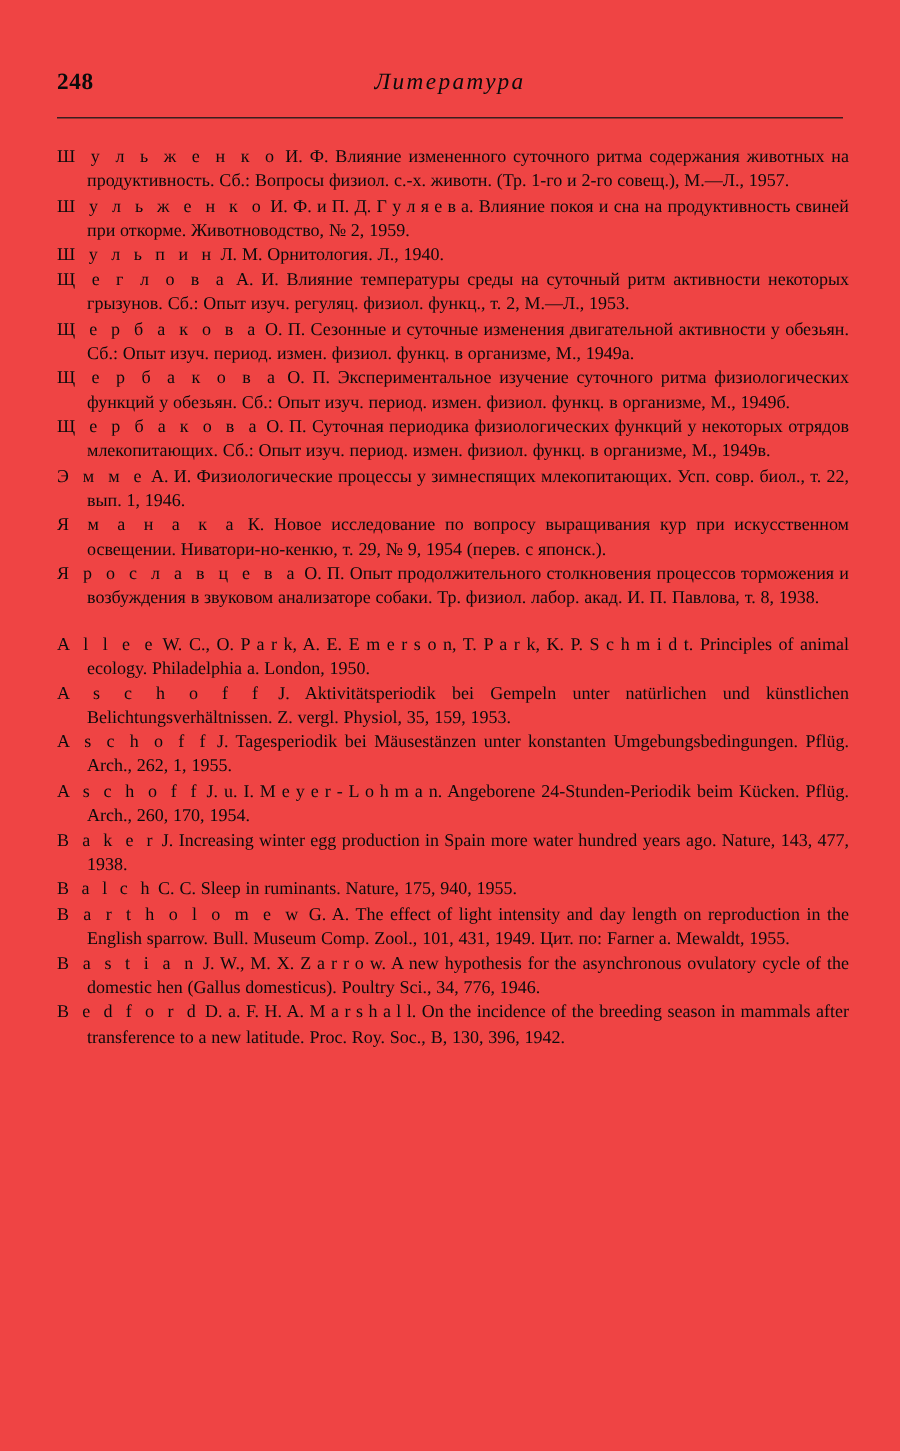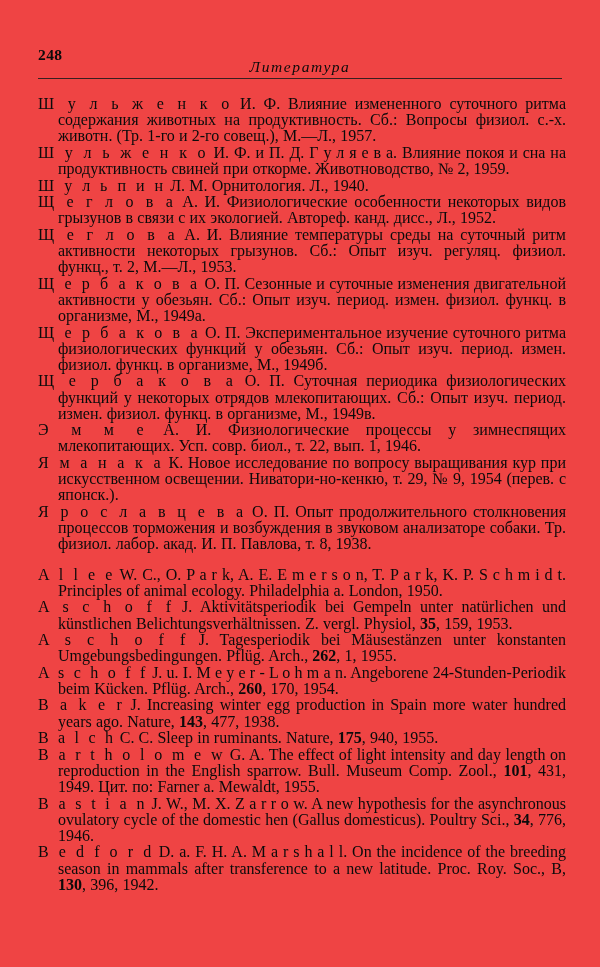"Литература" .runhead-title { top: 12px -> 0 }
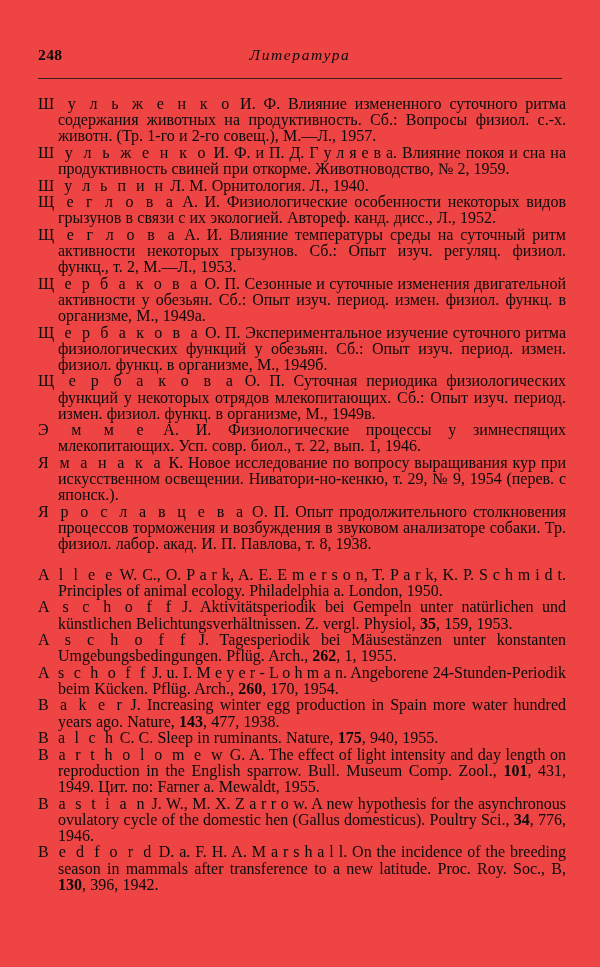"Ш у л ь ж" .entry { font-size: 16px -> 12px }
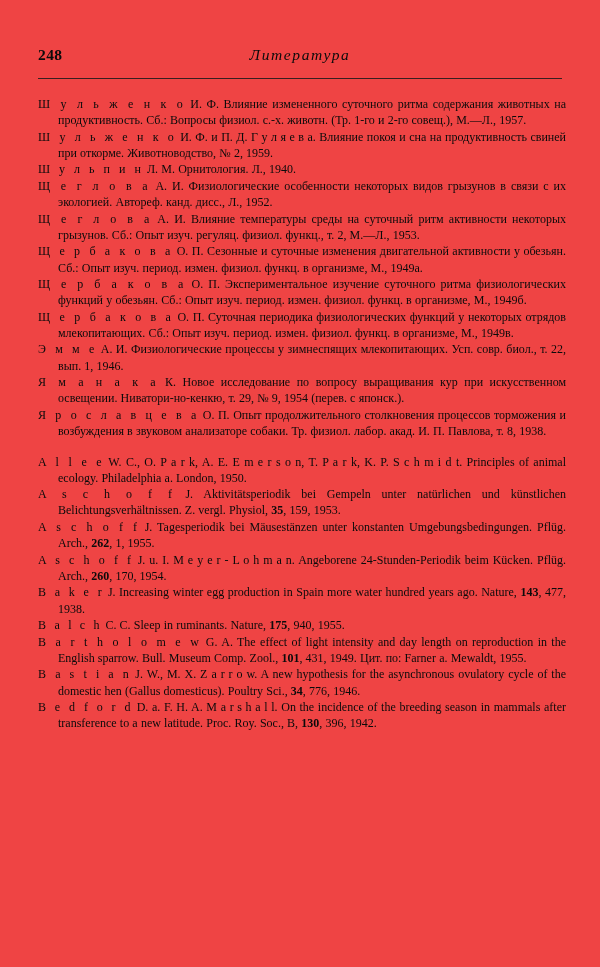"Щ е г л о в а А. И. Физиологические" p.entry { html: <p><span>Щ е г л о в а</span><span> А. И. Физиологические особенности некоторых видов грызунов в связи с их экологией. Автореф. канд. дисс., Л., 1952.</span></p> -> none }
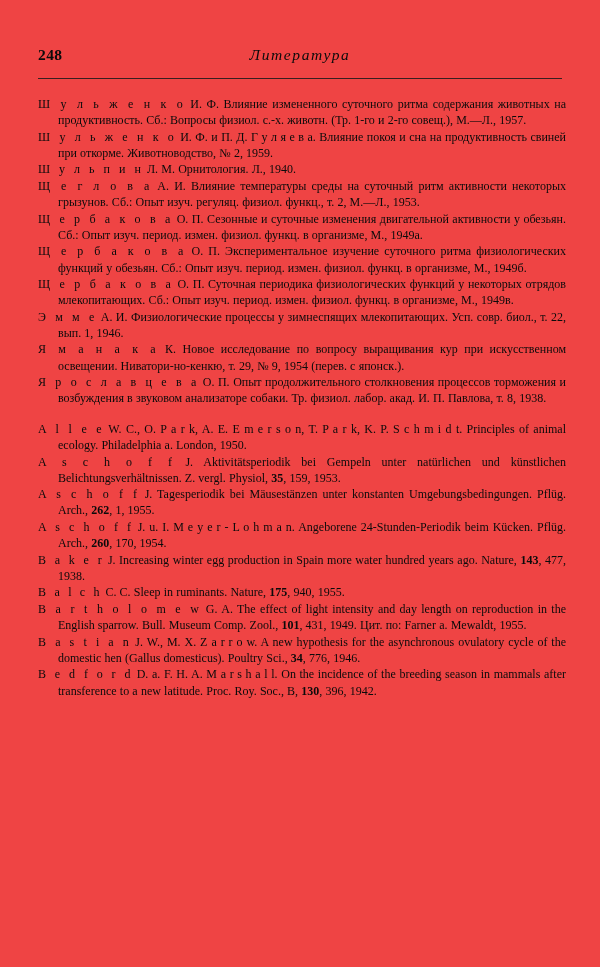"35" .bold { font-weight: bold -> normal }
